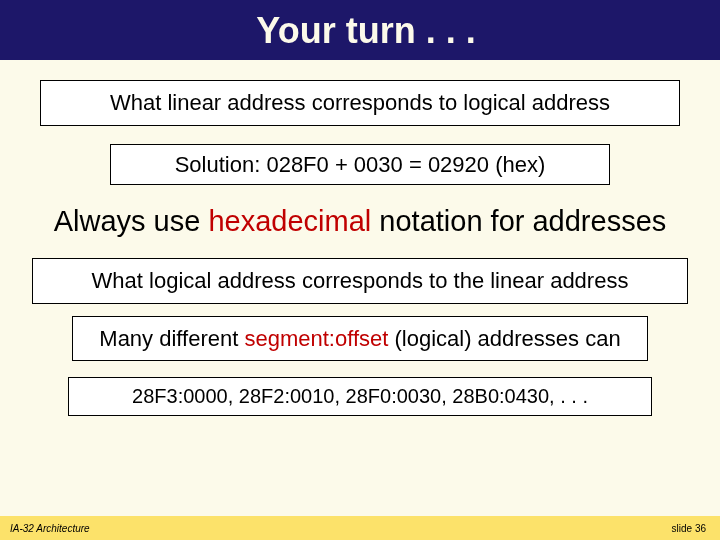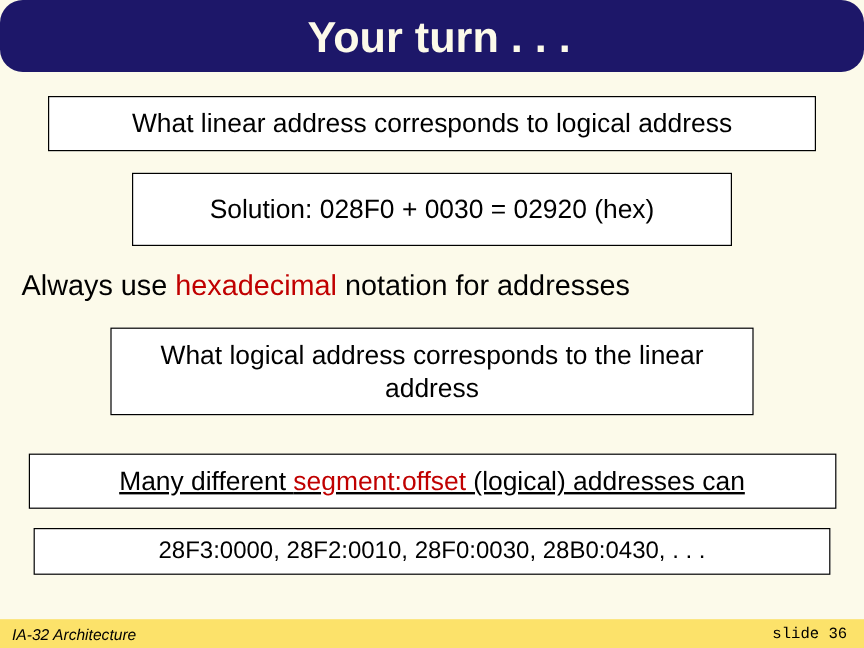"Your turn . . ." .header { border-radius: 19px -> none }
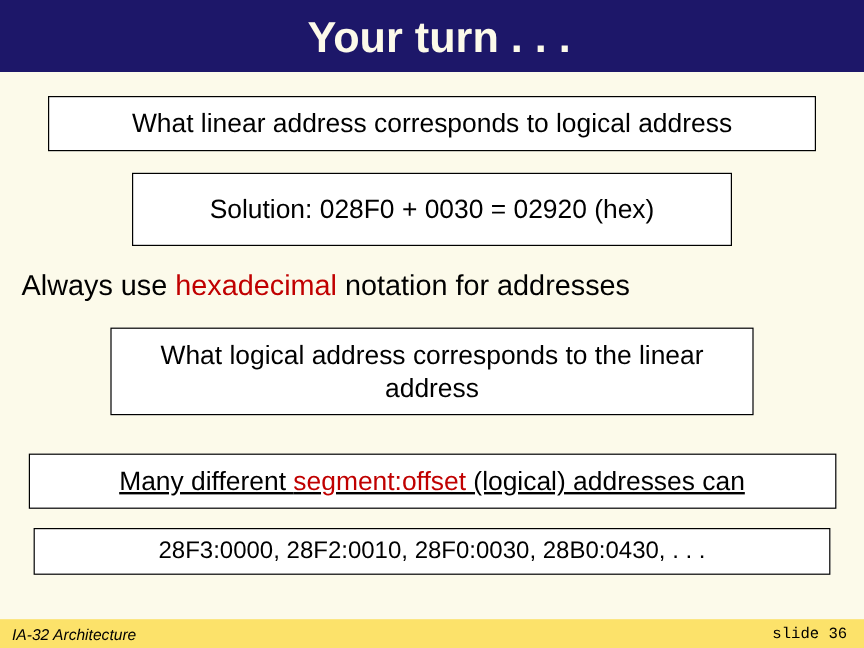"Solution: 028F0 + 0030 =" .box.sol { padding: 16px 10px -> 6px 10px }
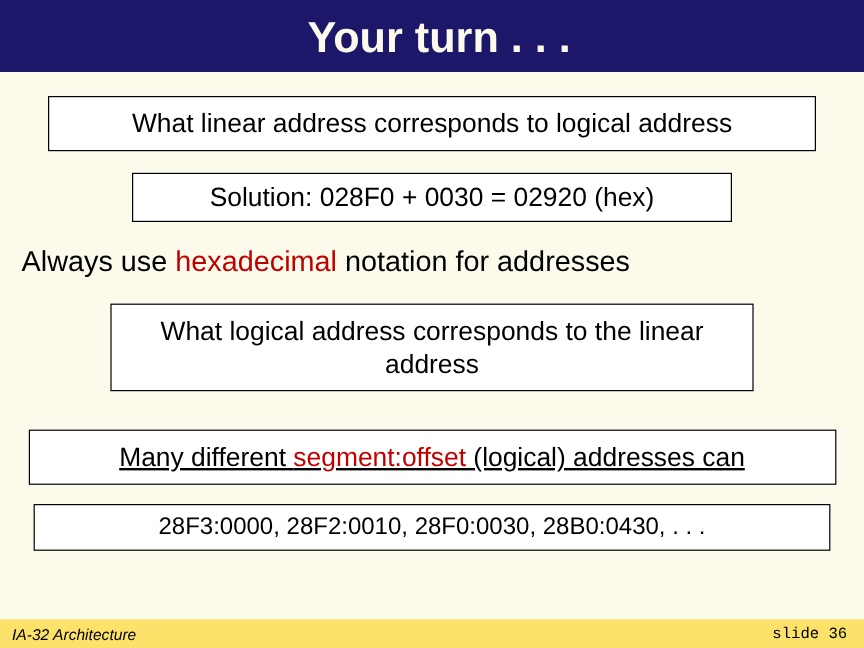"Always use hexadecimal notation for" .note { font-size: 24px -> 29px; text-align: none -> center }
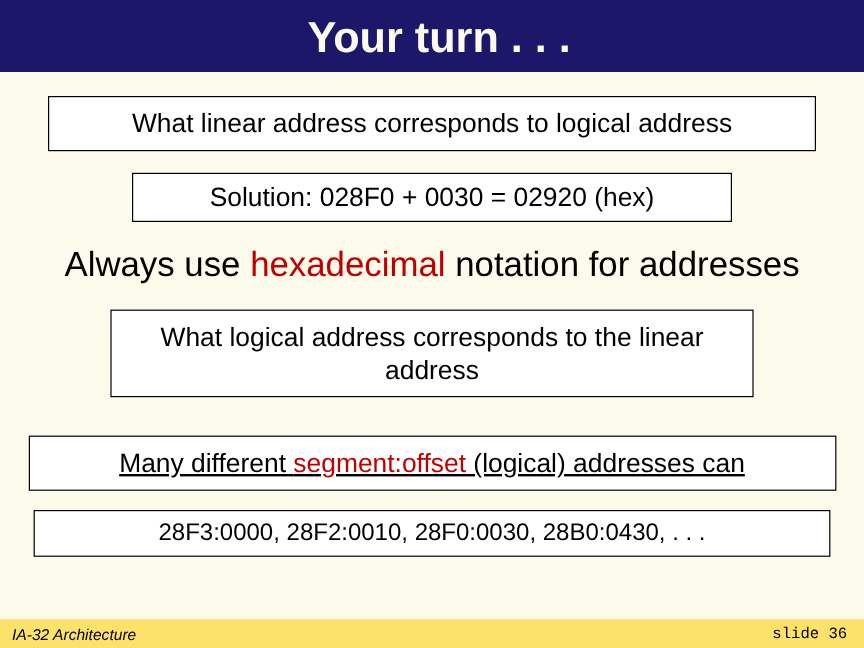"What logical address corresponds to" .box.q2 { width: 536px -> 656px }
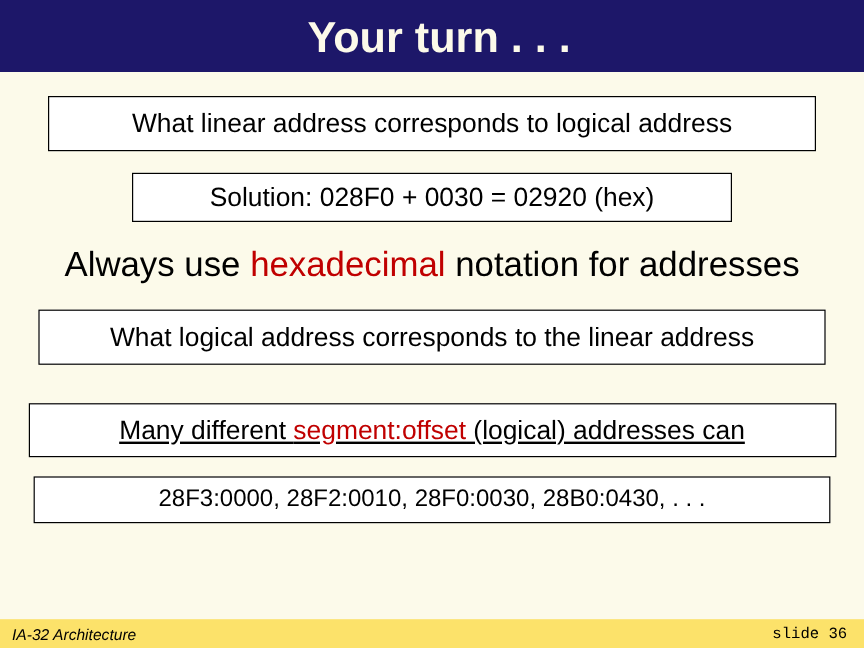"Many different segment:offset (logical)" .box.ans { margin-top: 32px -> 12px; text-decoration: underline -> none; width: 673px -> 576px }
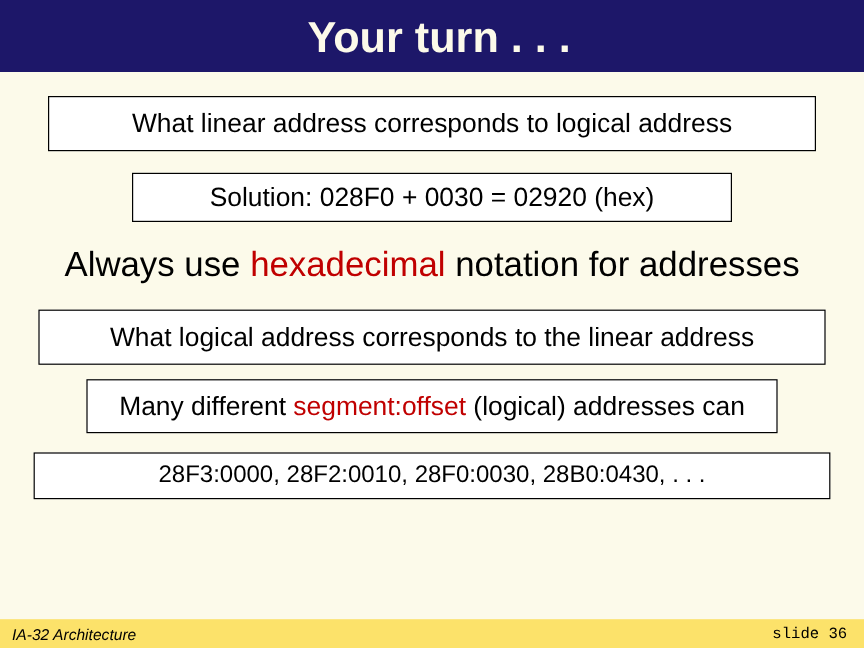"28F3:0000, 28F2:0010, 28F0:0030," .box.ex { width: 664px -> 584px }
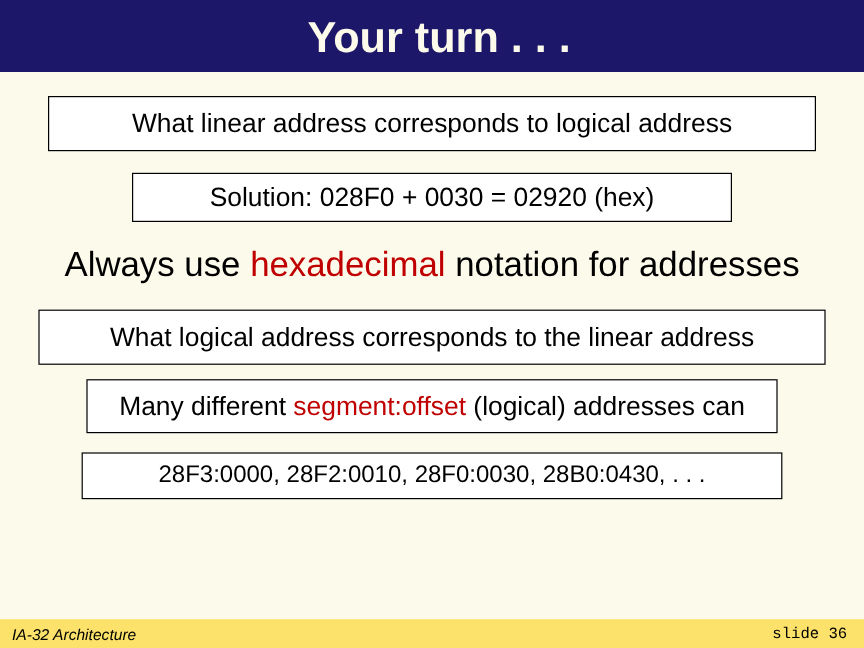"IA-32 Architecture" .footer { font-size: 13px -> 10px }
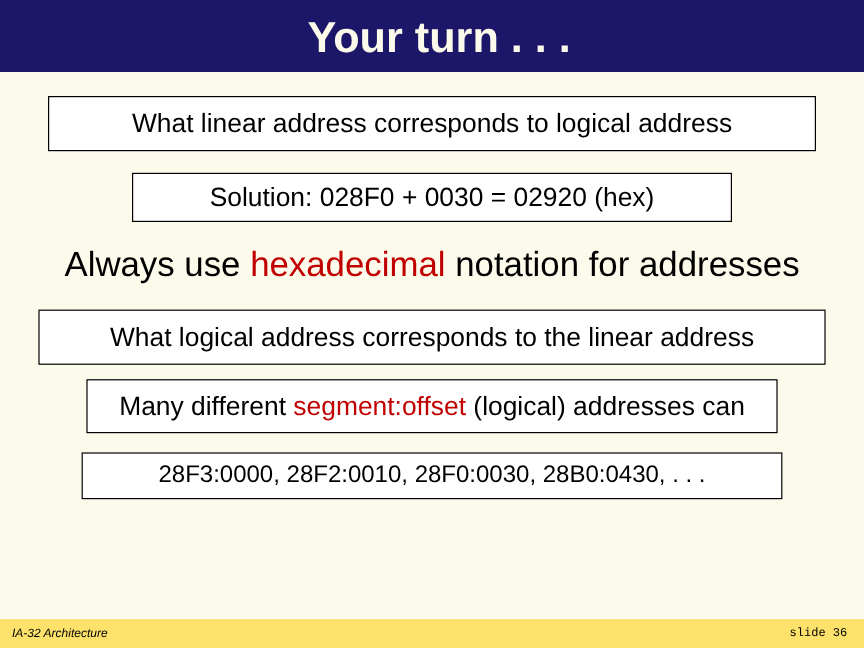"slide 36" .footer .right { font-family: Liberation Mono, monospace -> none }
